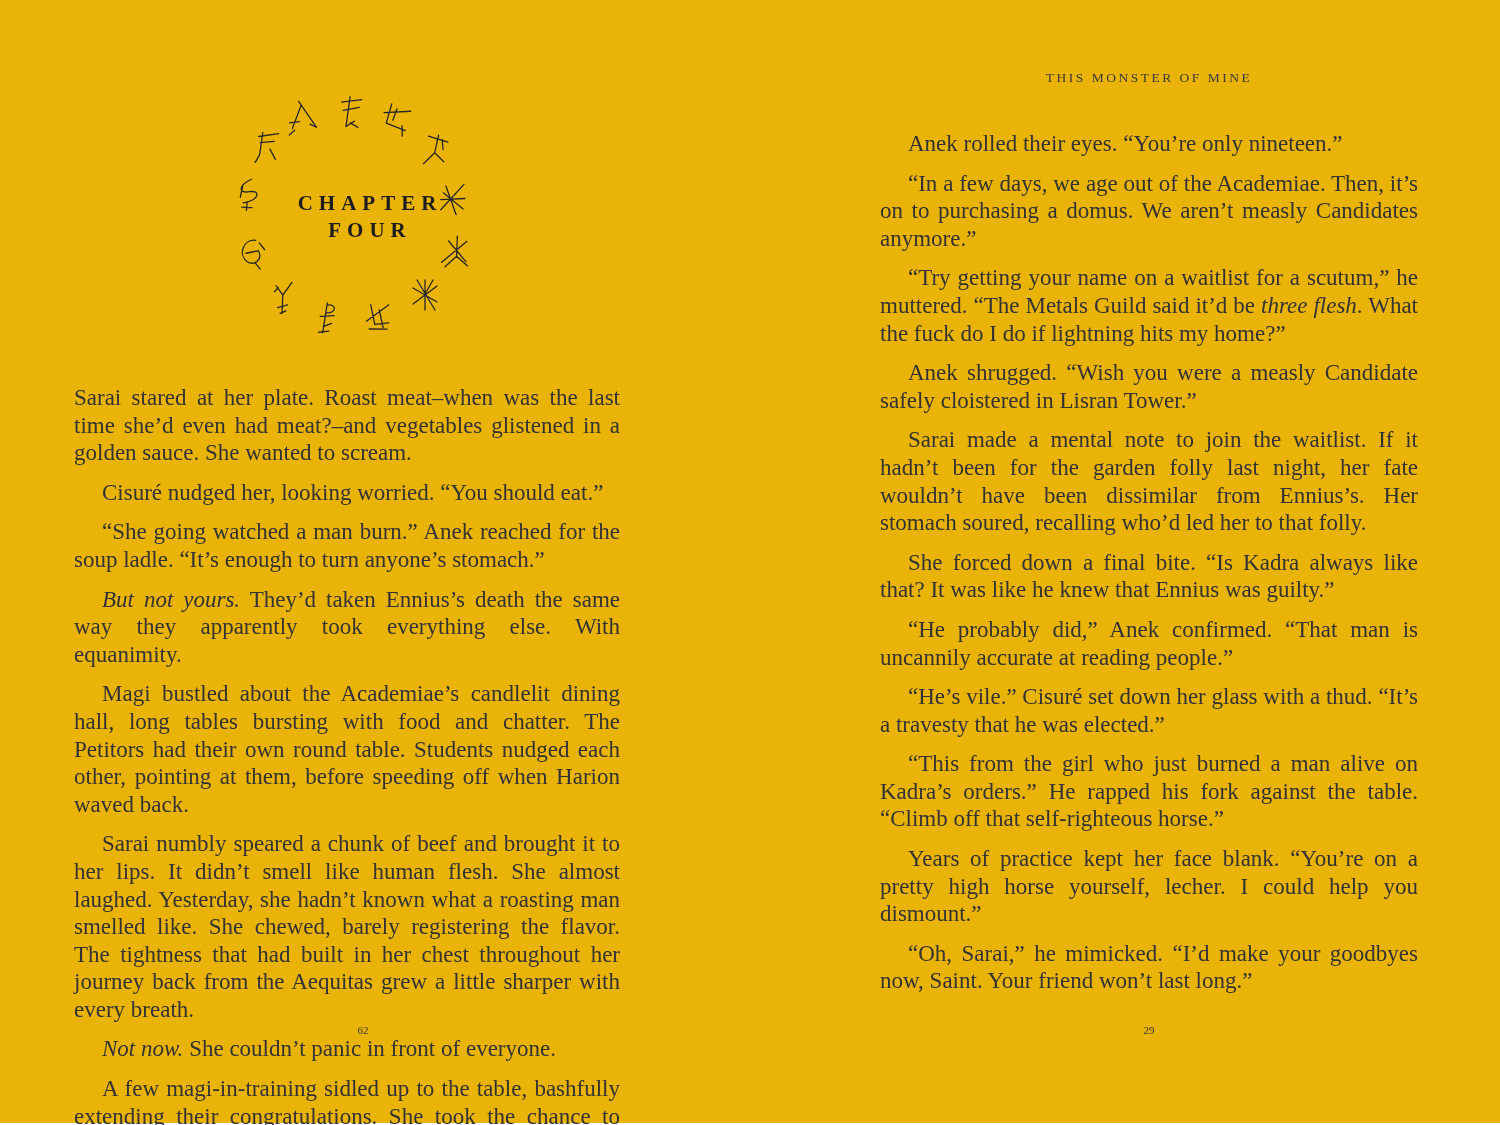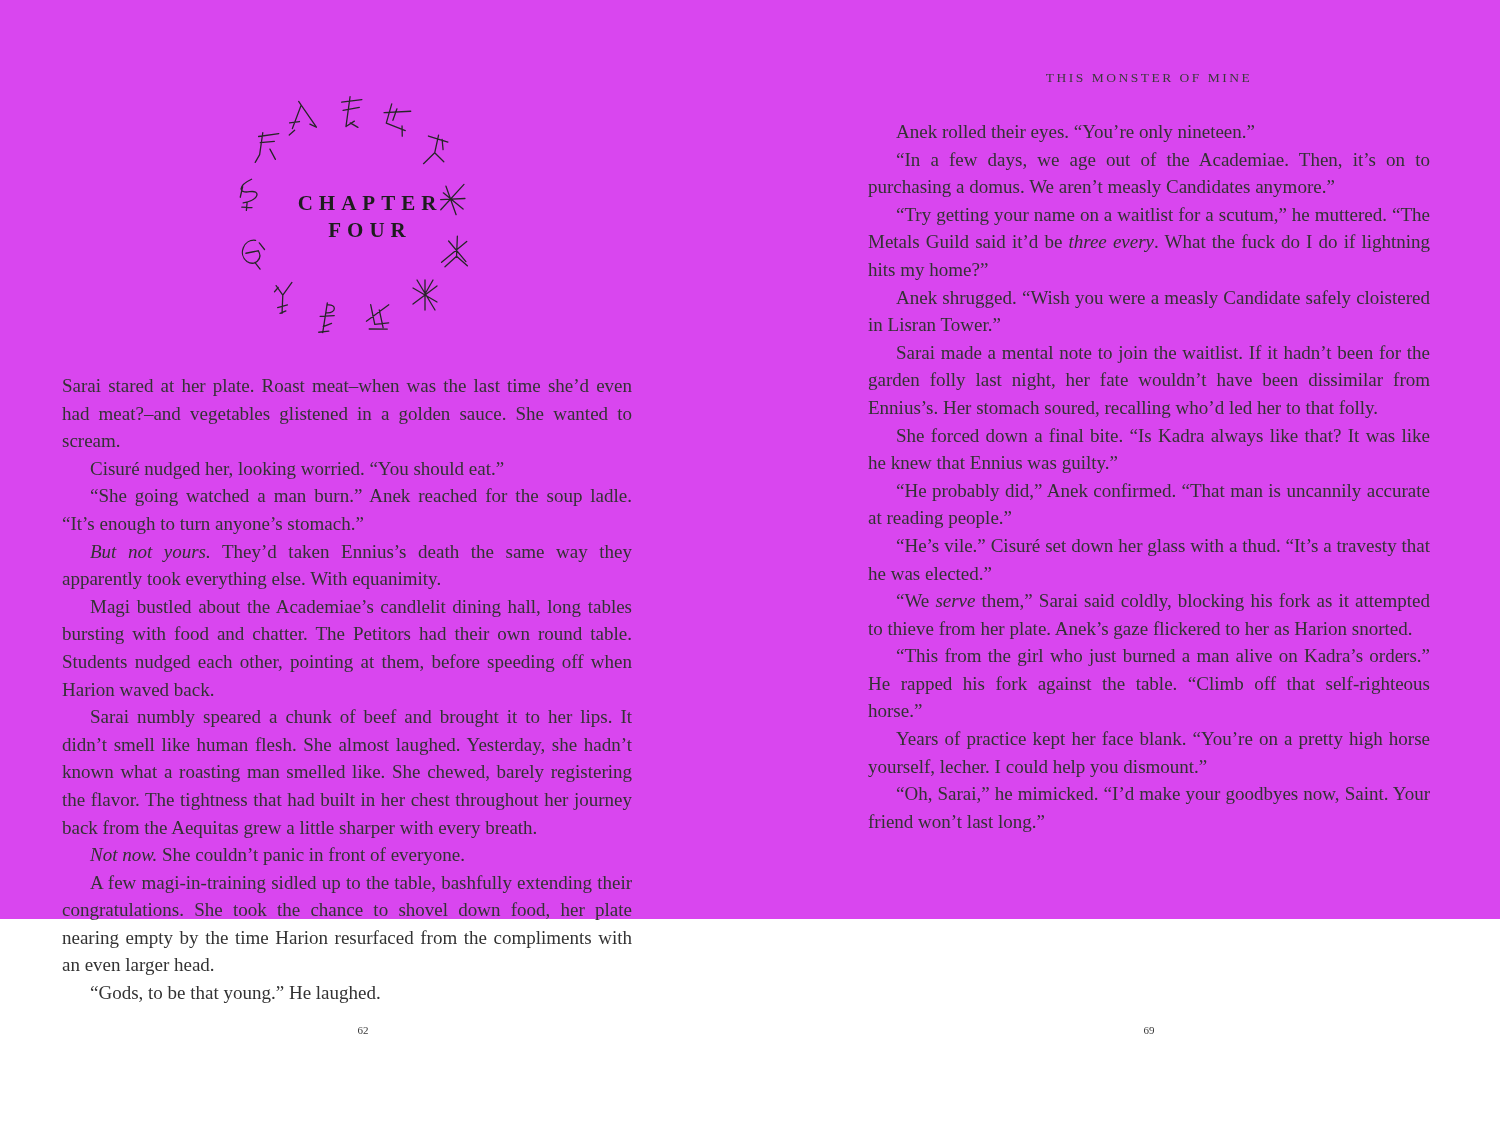"THIS MONSTER OF MINE" .page { background: #d946ef -> #eab308; height: 919px -> 1123px }
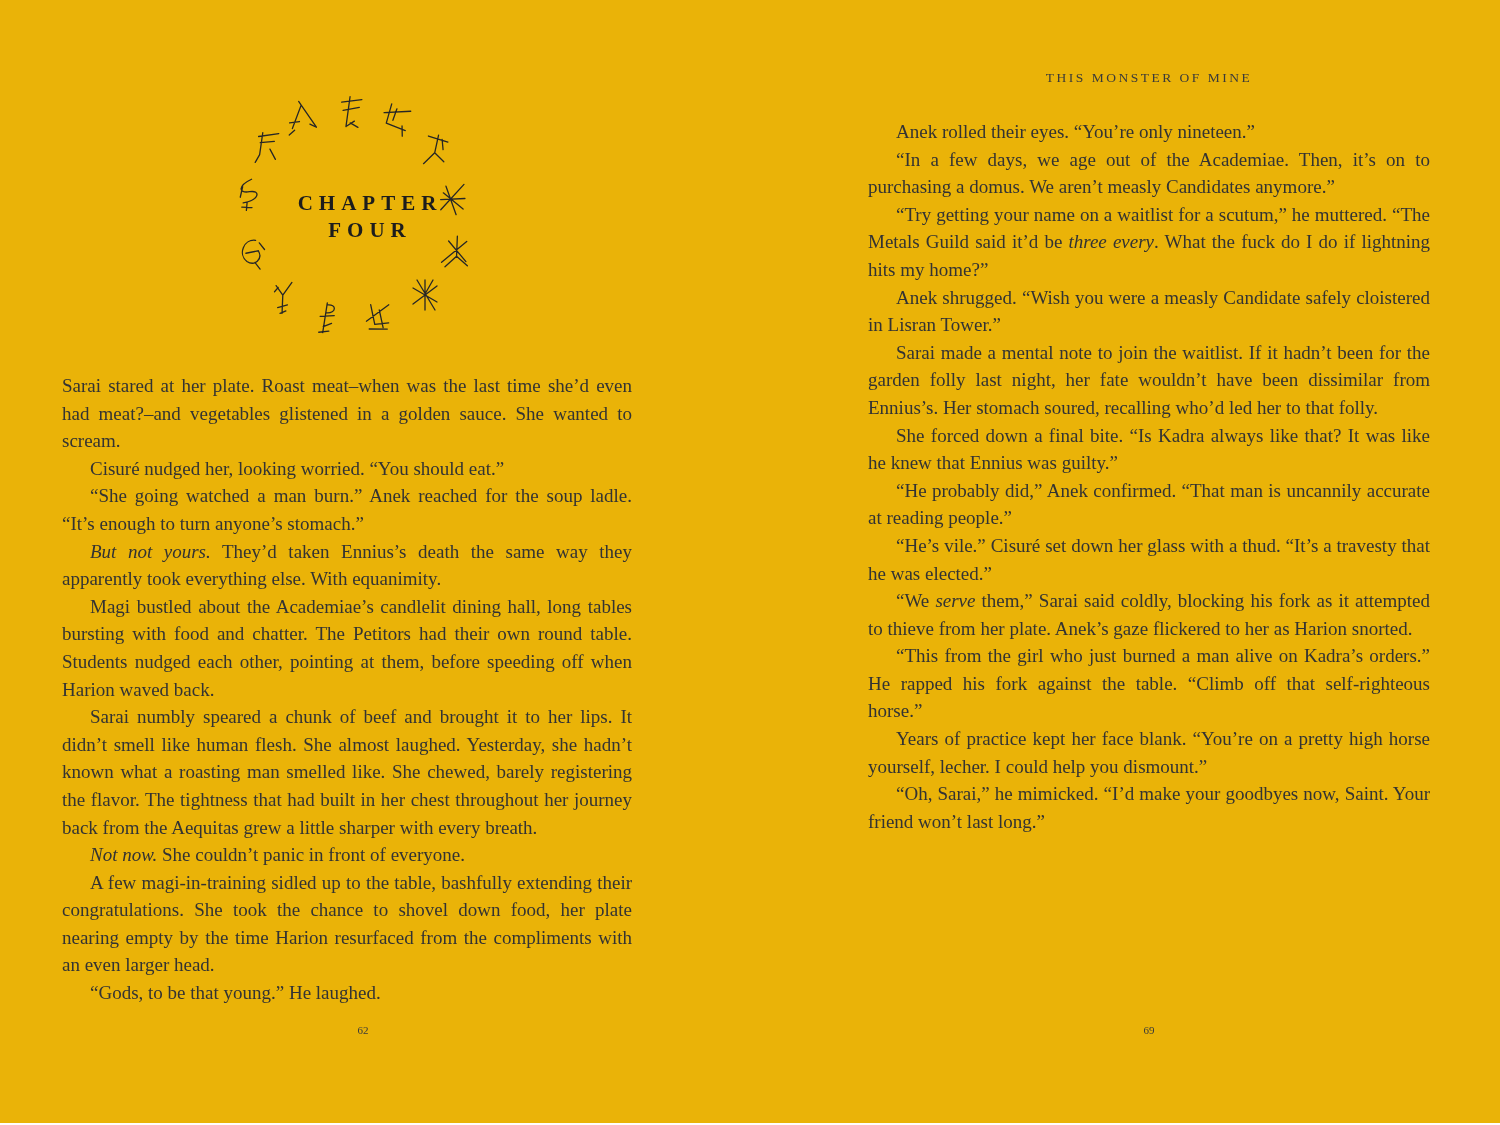"Anek rolled their eyes. “You’re" .body-col p { font-size: 19px -> 23px; margin: 0 -> 12px }
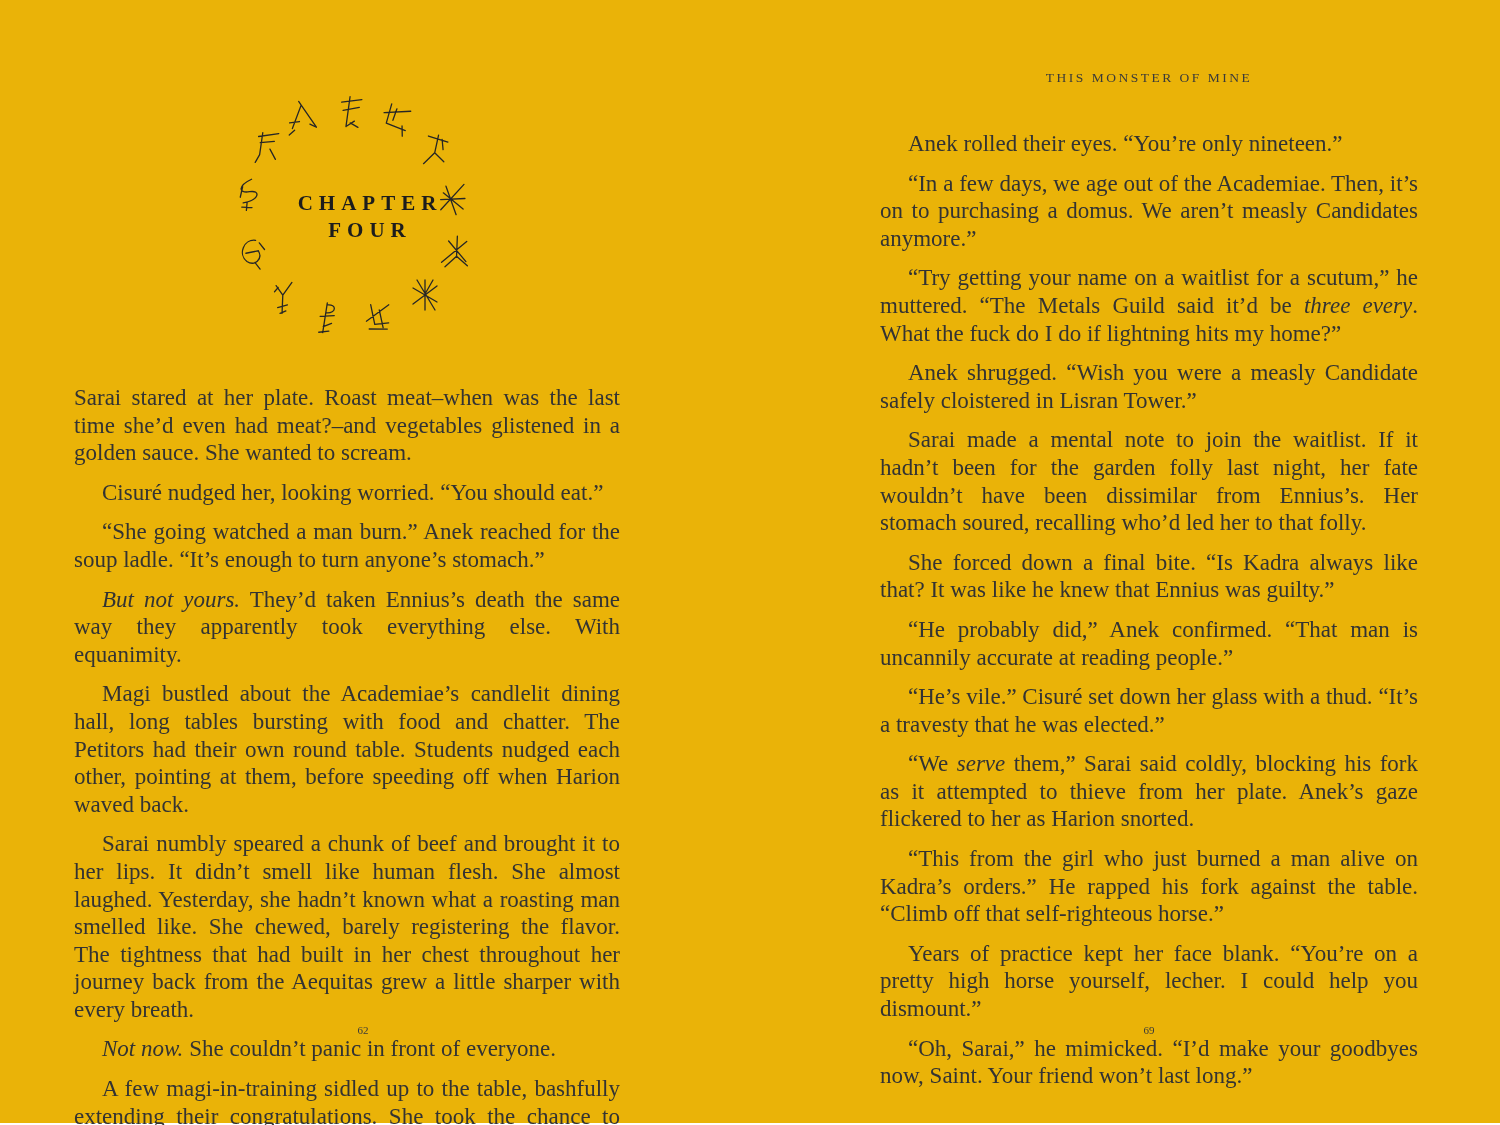"three every" em { text: every -> flesh }
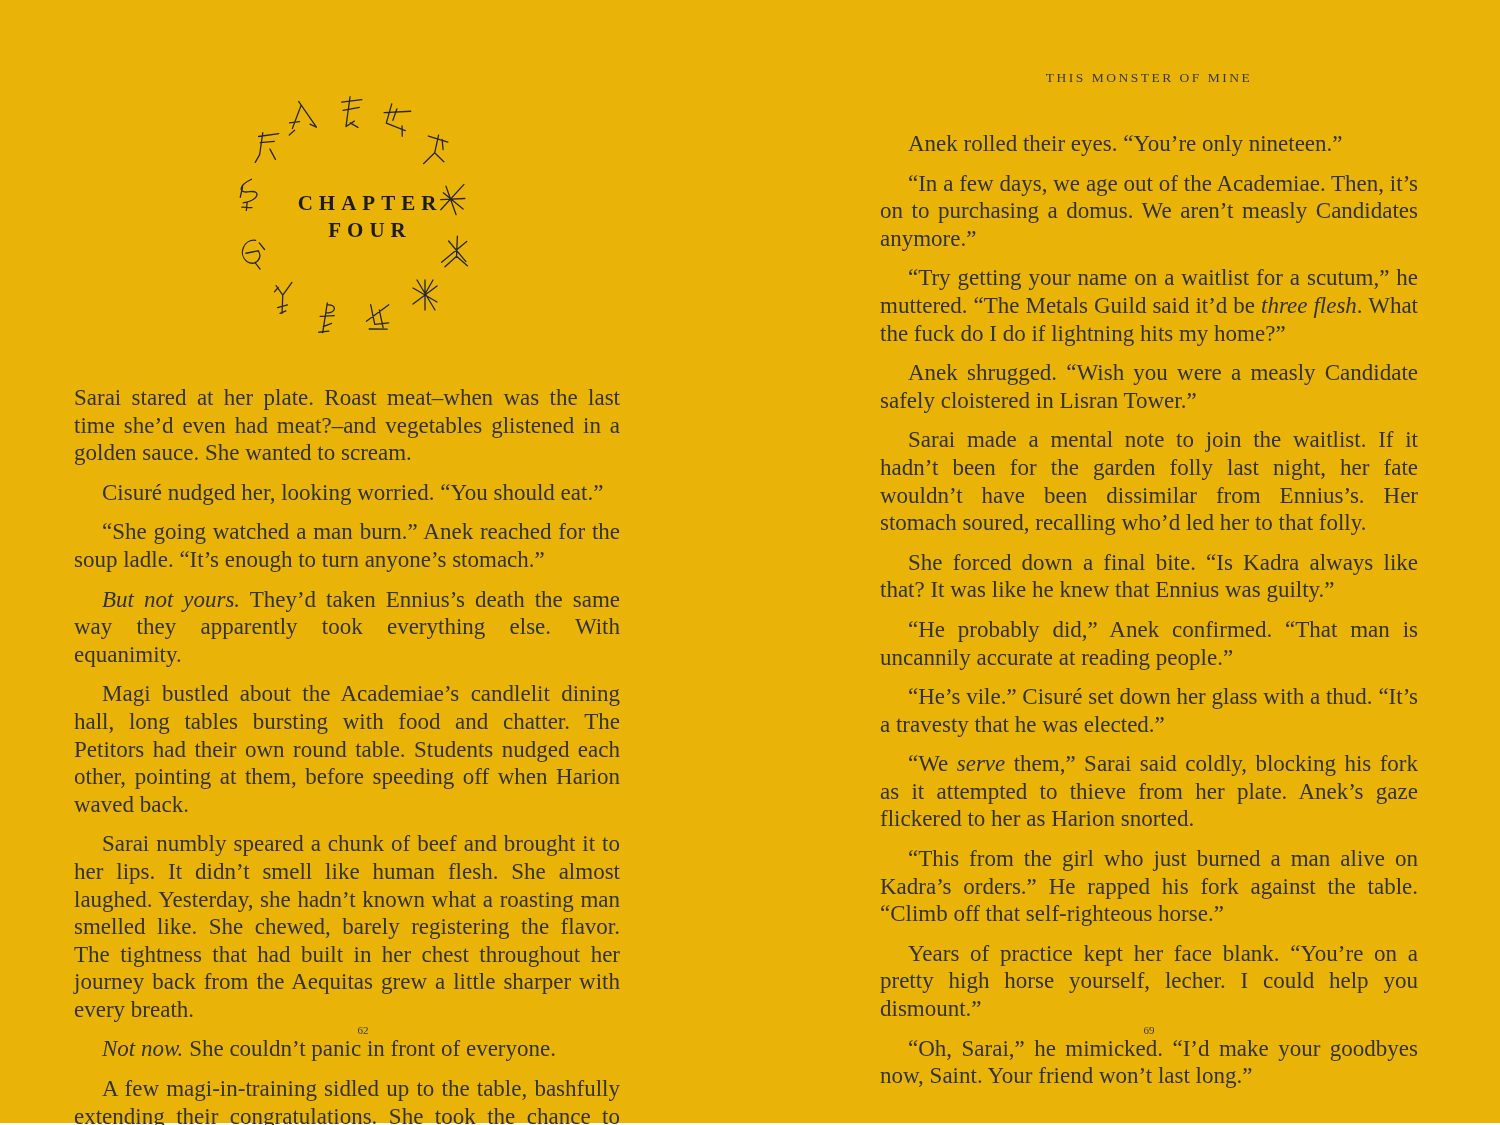"“We serve them,” Sarai said" p.indent { html: <p><span>“We </span><em>serve</em><span> them,” Sarai said coldly, blocking his fork as it attempted to thieve from her plate. Anek’s gaze flickered to her as Harion snorted.</span></p> -> none }
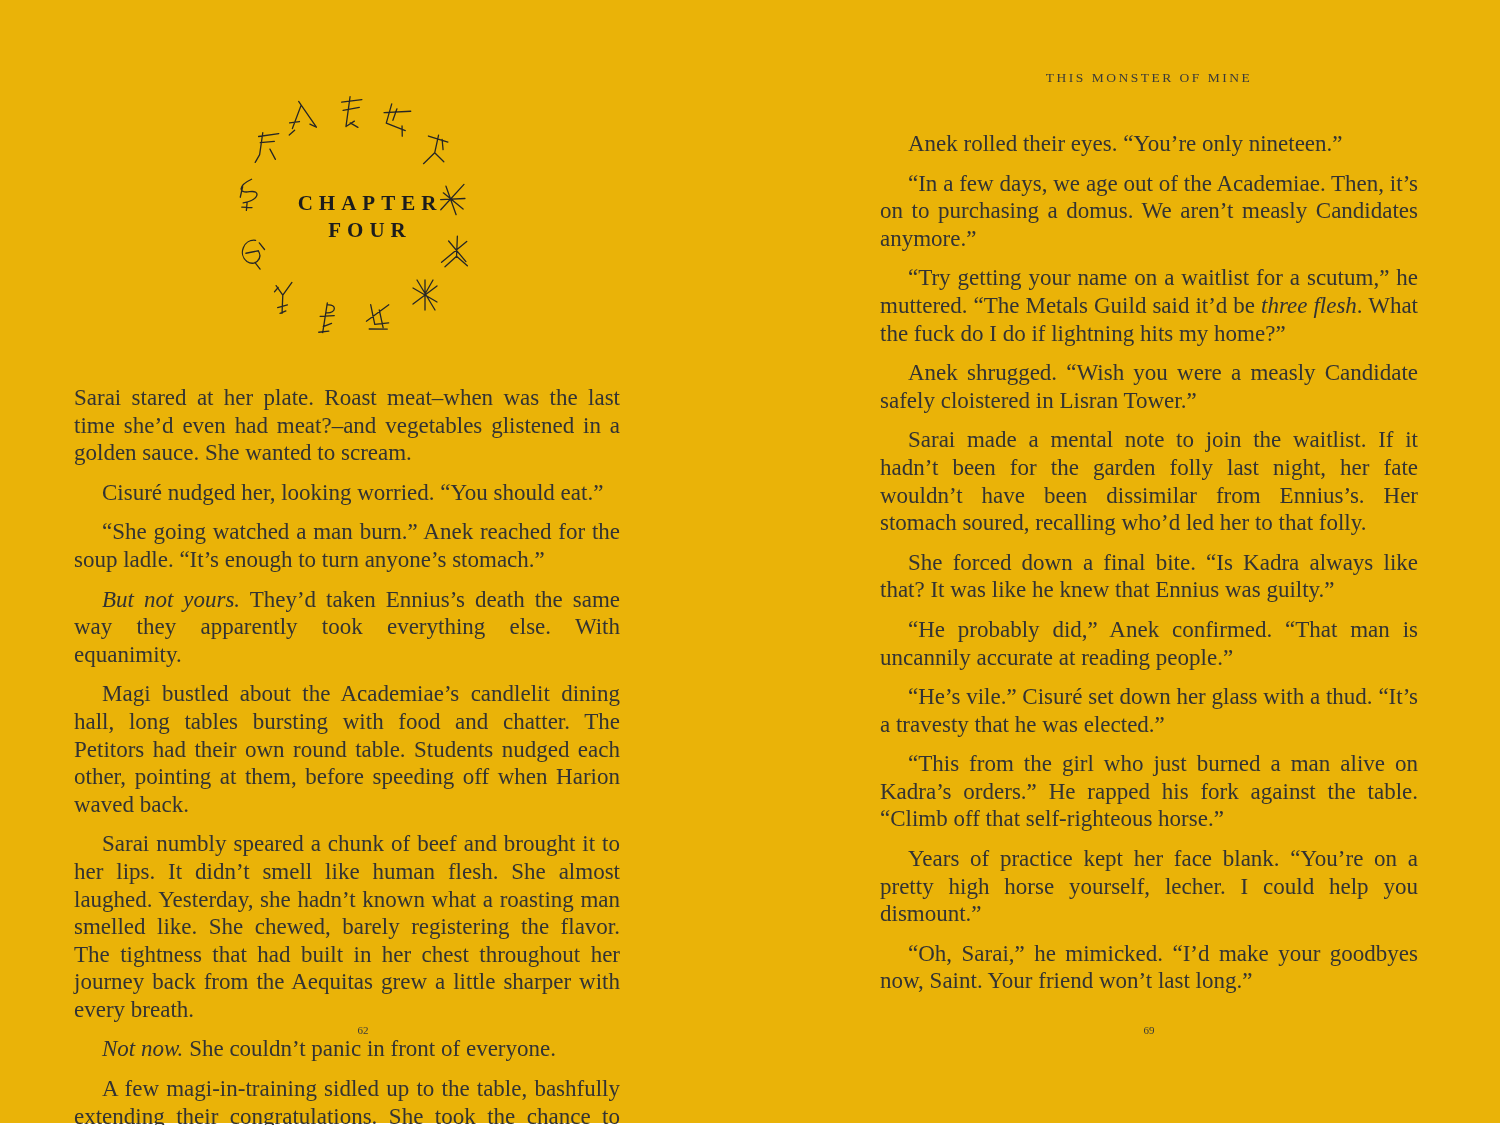"69" div.page-number { text: 69 -> 29 }
